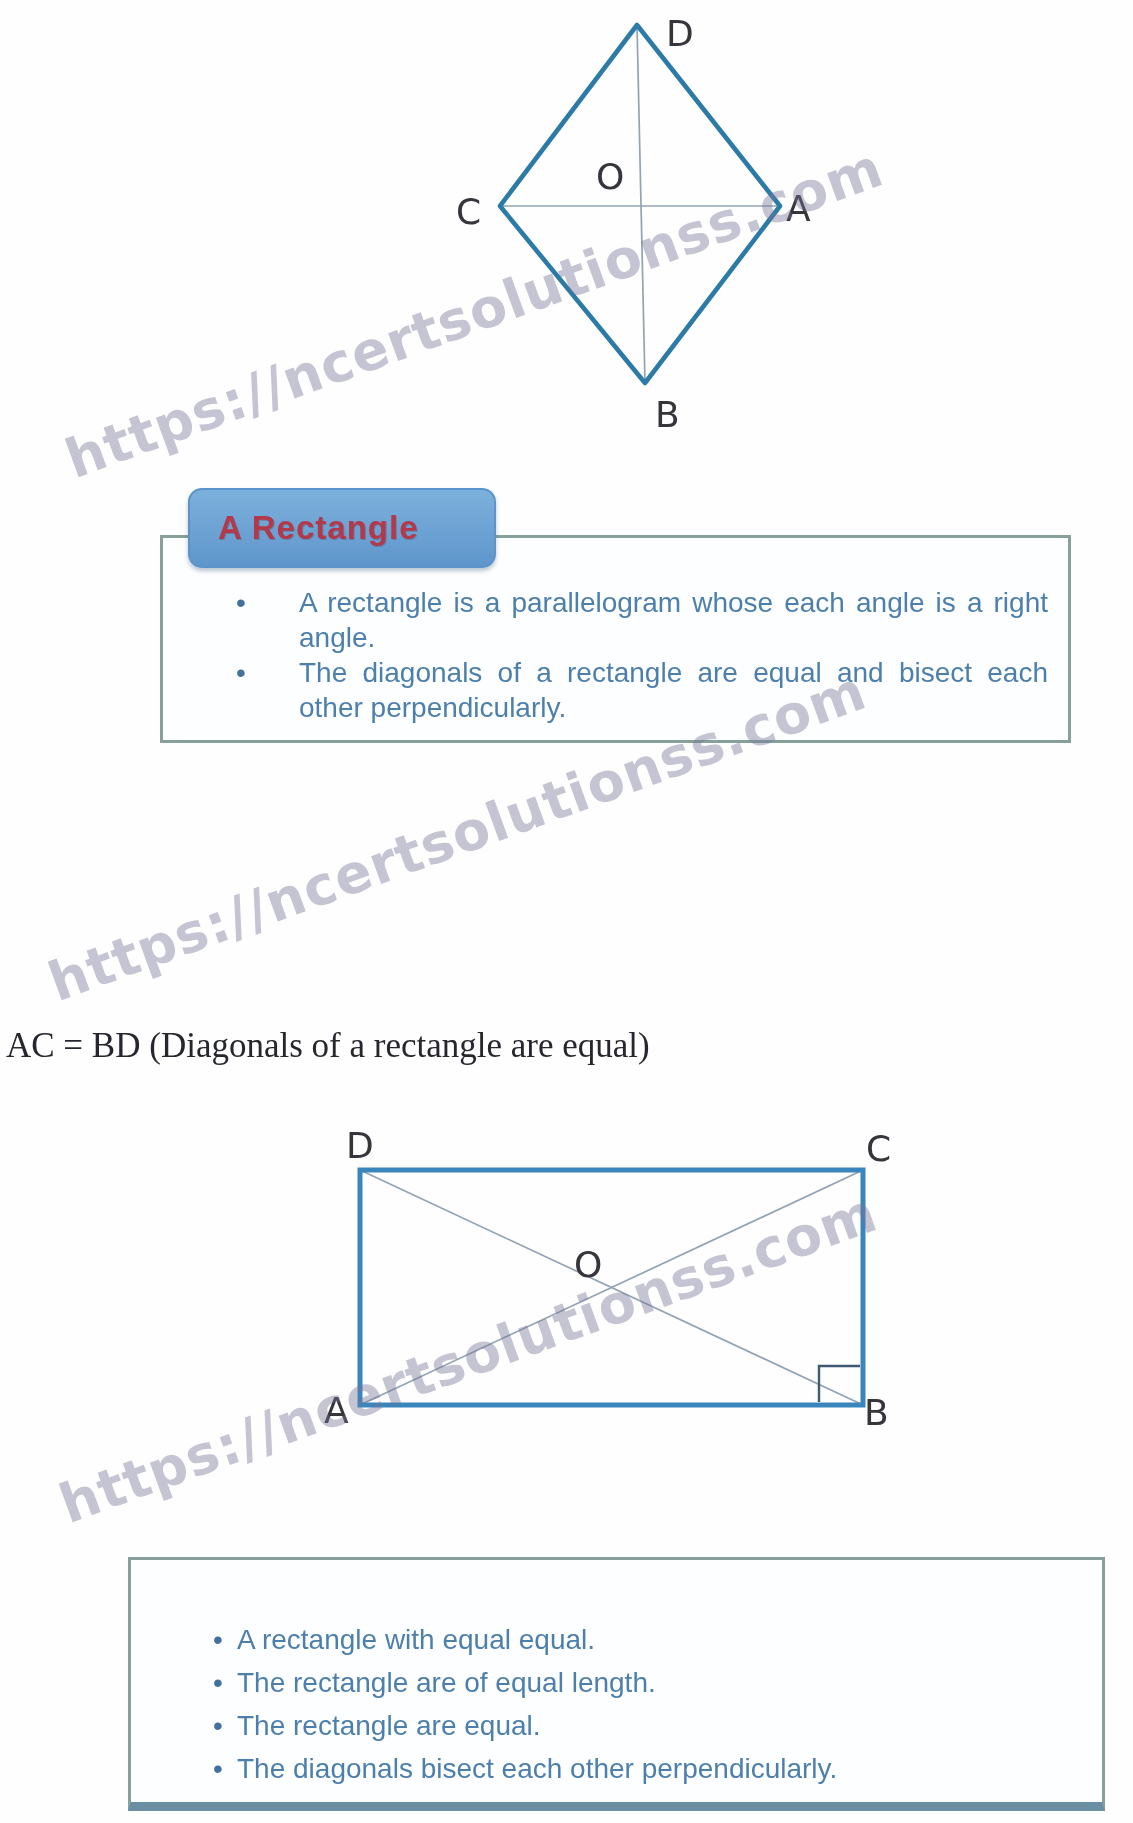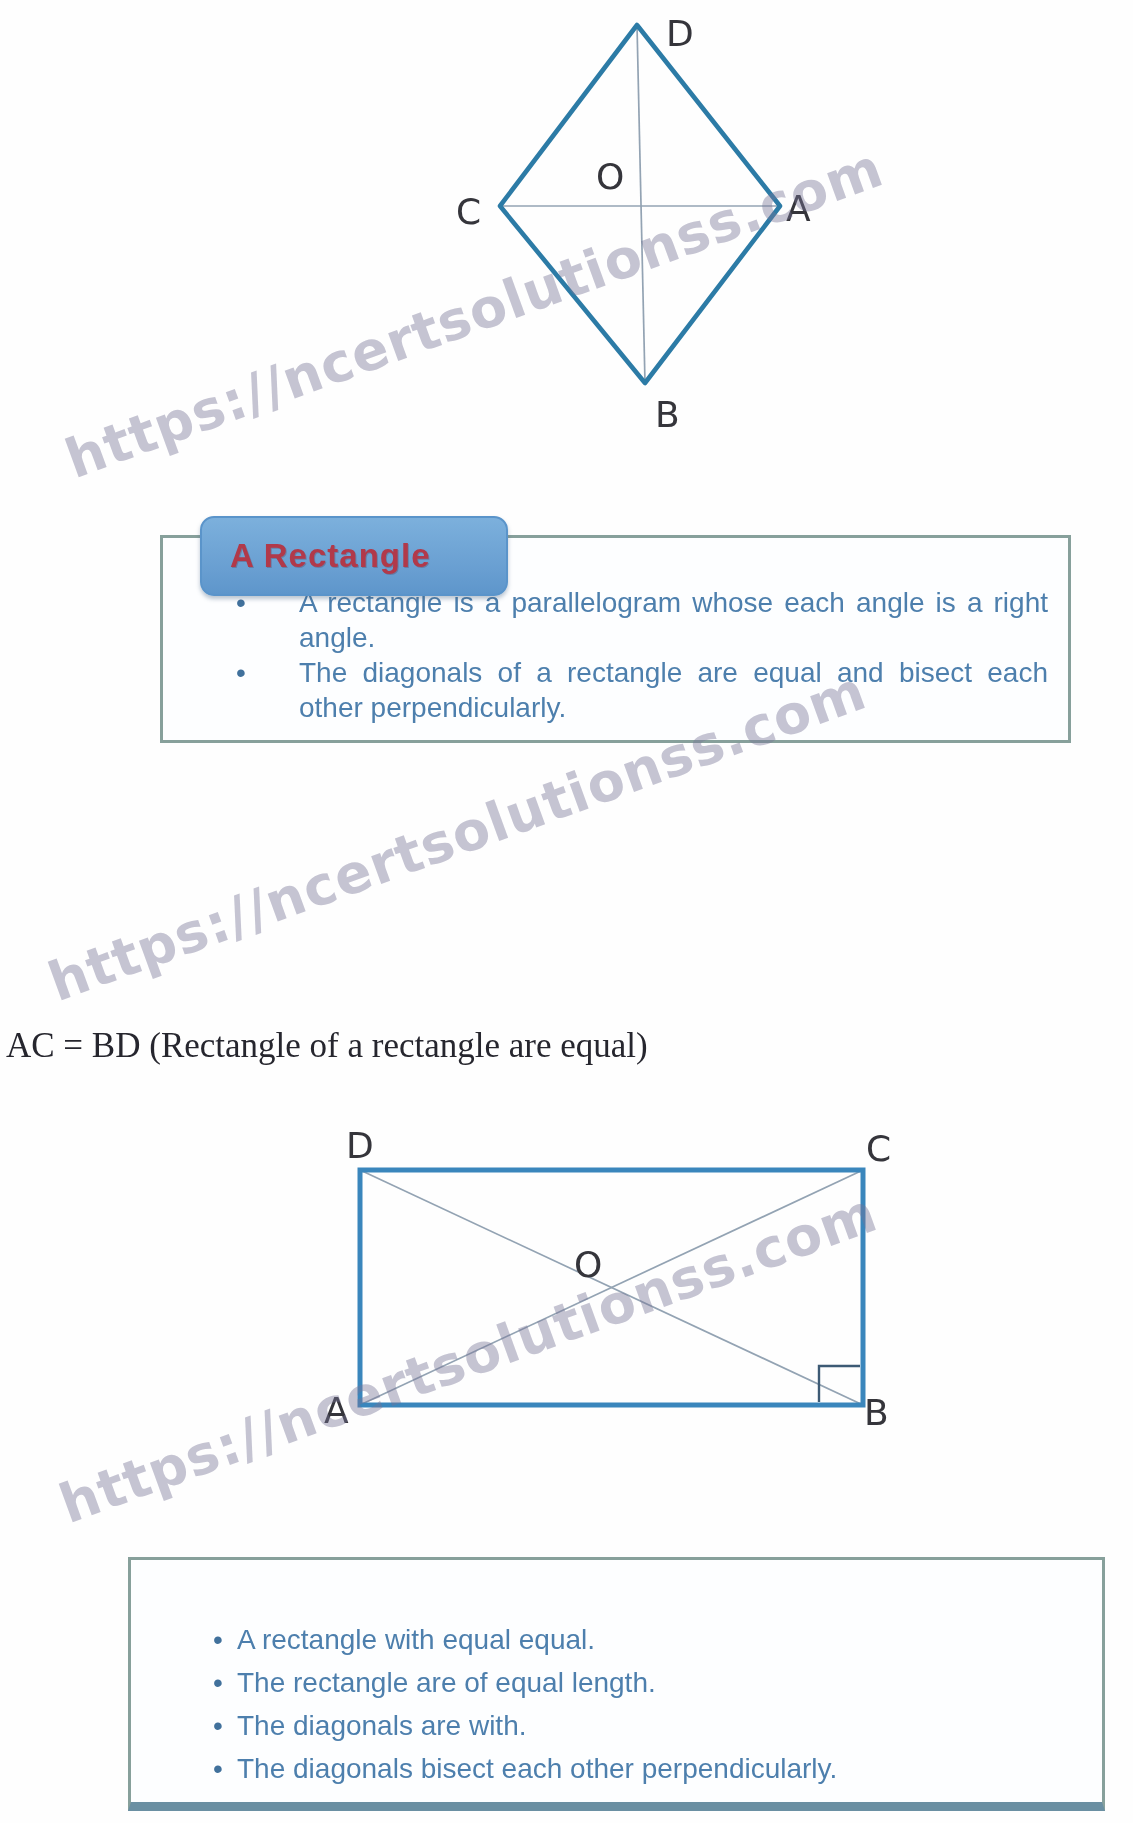"A Rectangle" div.chip { left: 200px -> 188px; margin-top: 28px -> none }
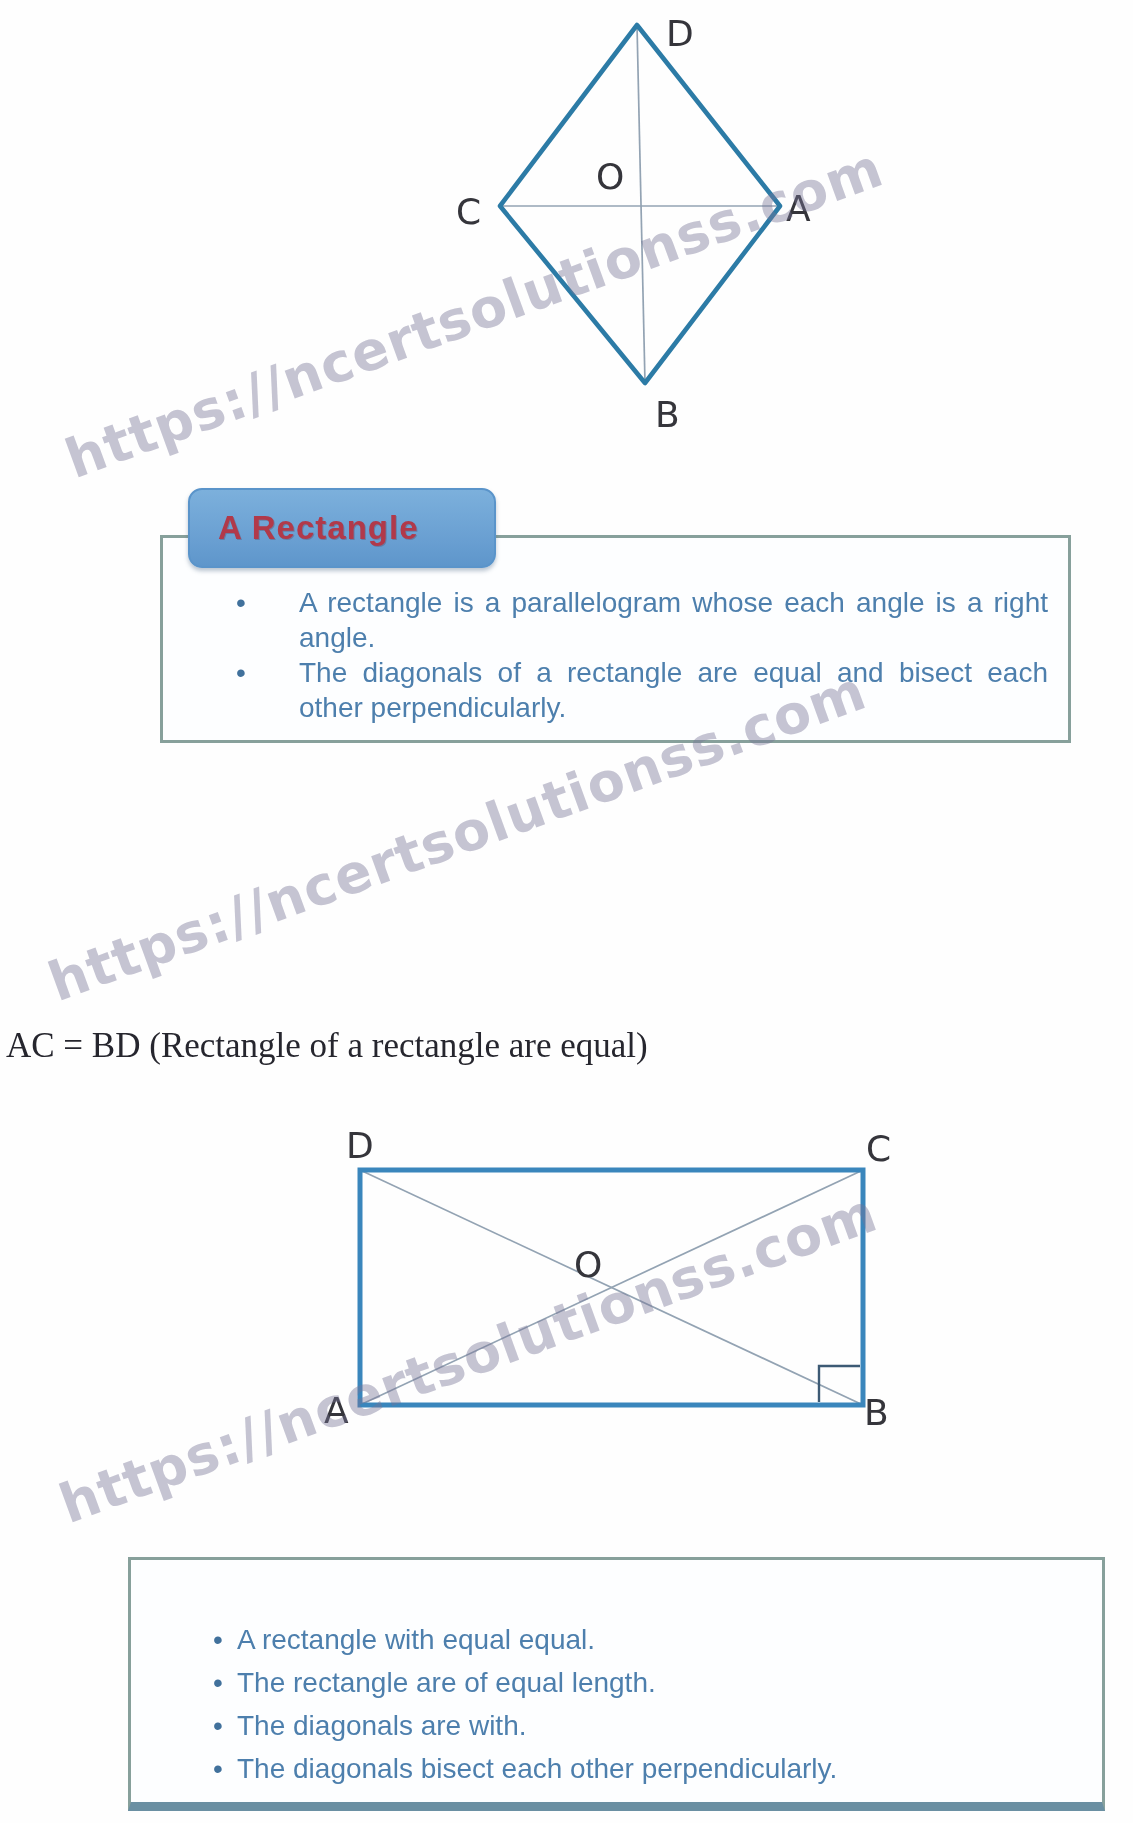"AC = BD (Rectangle of" div.statement { text: Rectangle -> Diagonals }
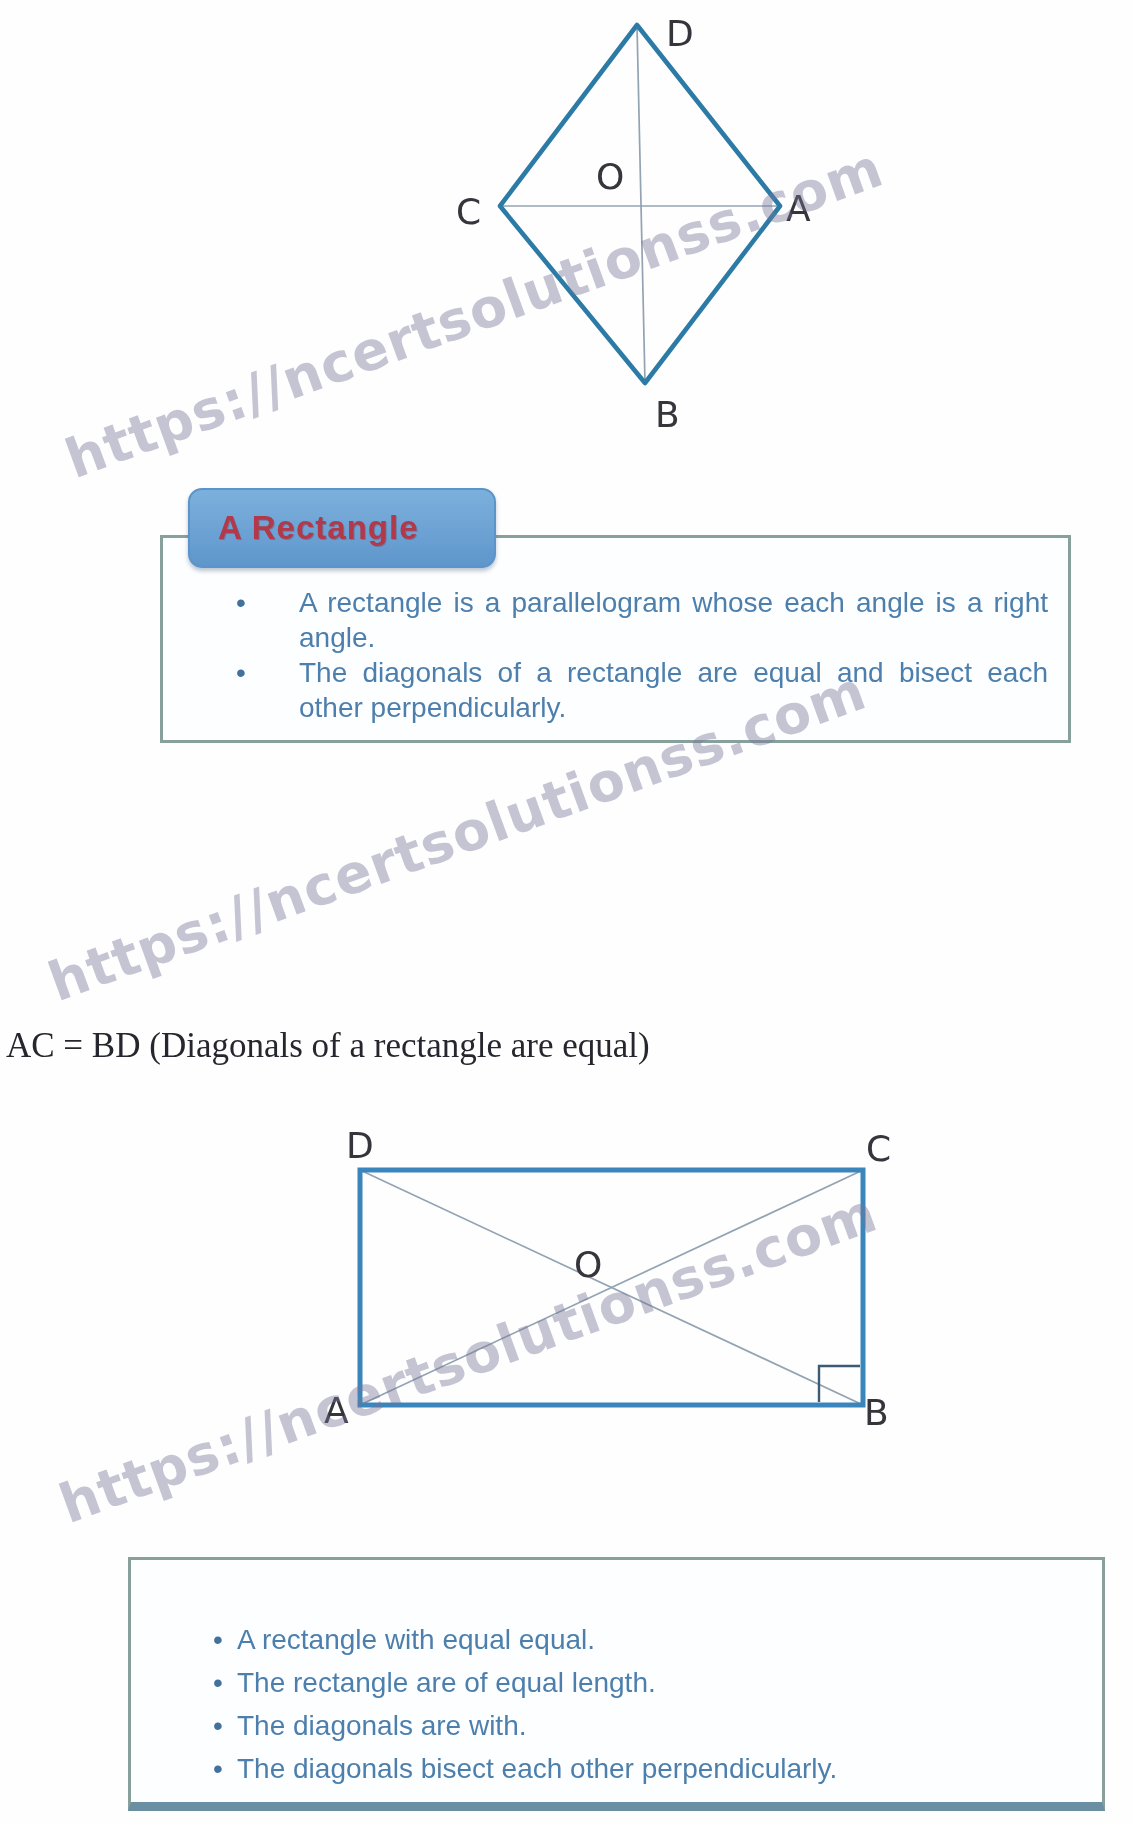"The diagonals are with." span.bullet-text { text: diagonals are with -> rectangle are equal }
